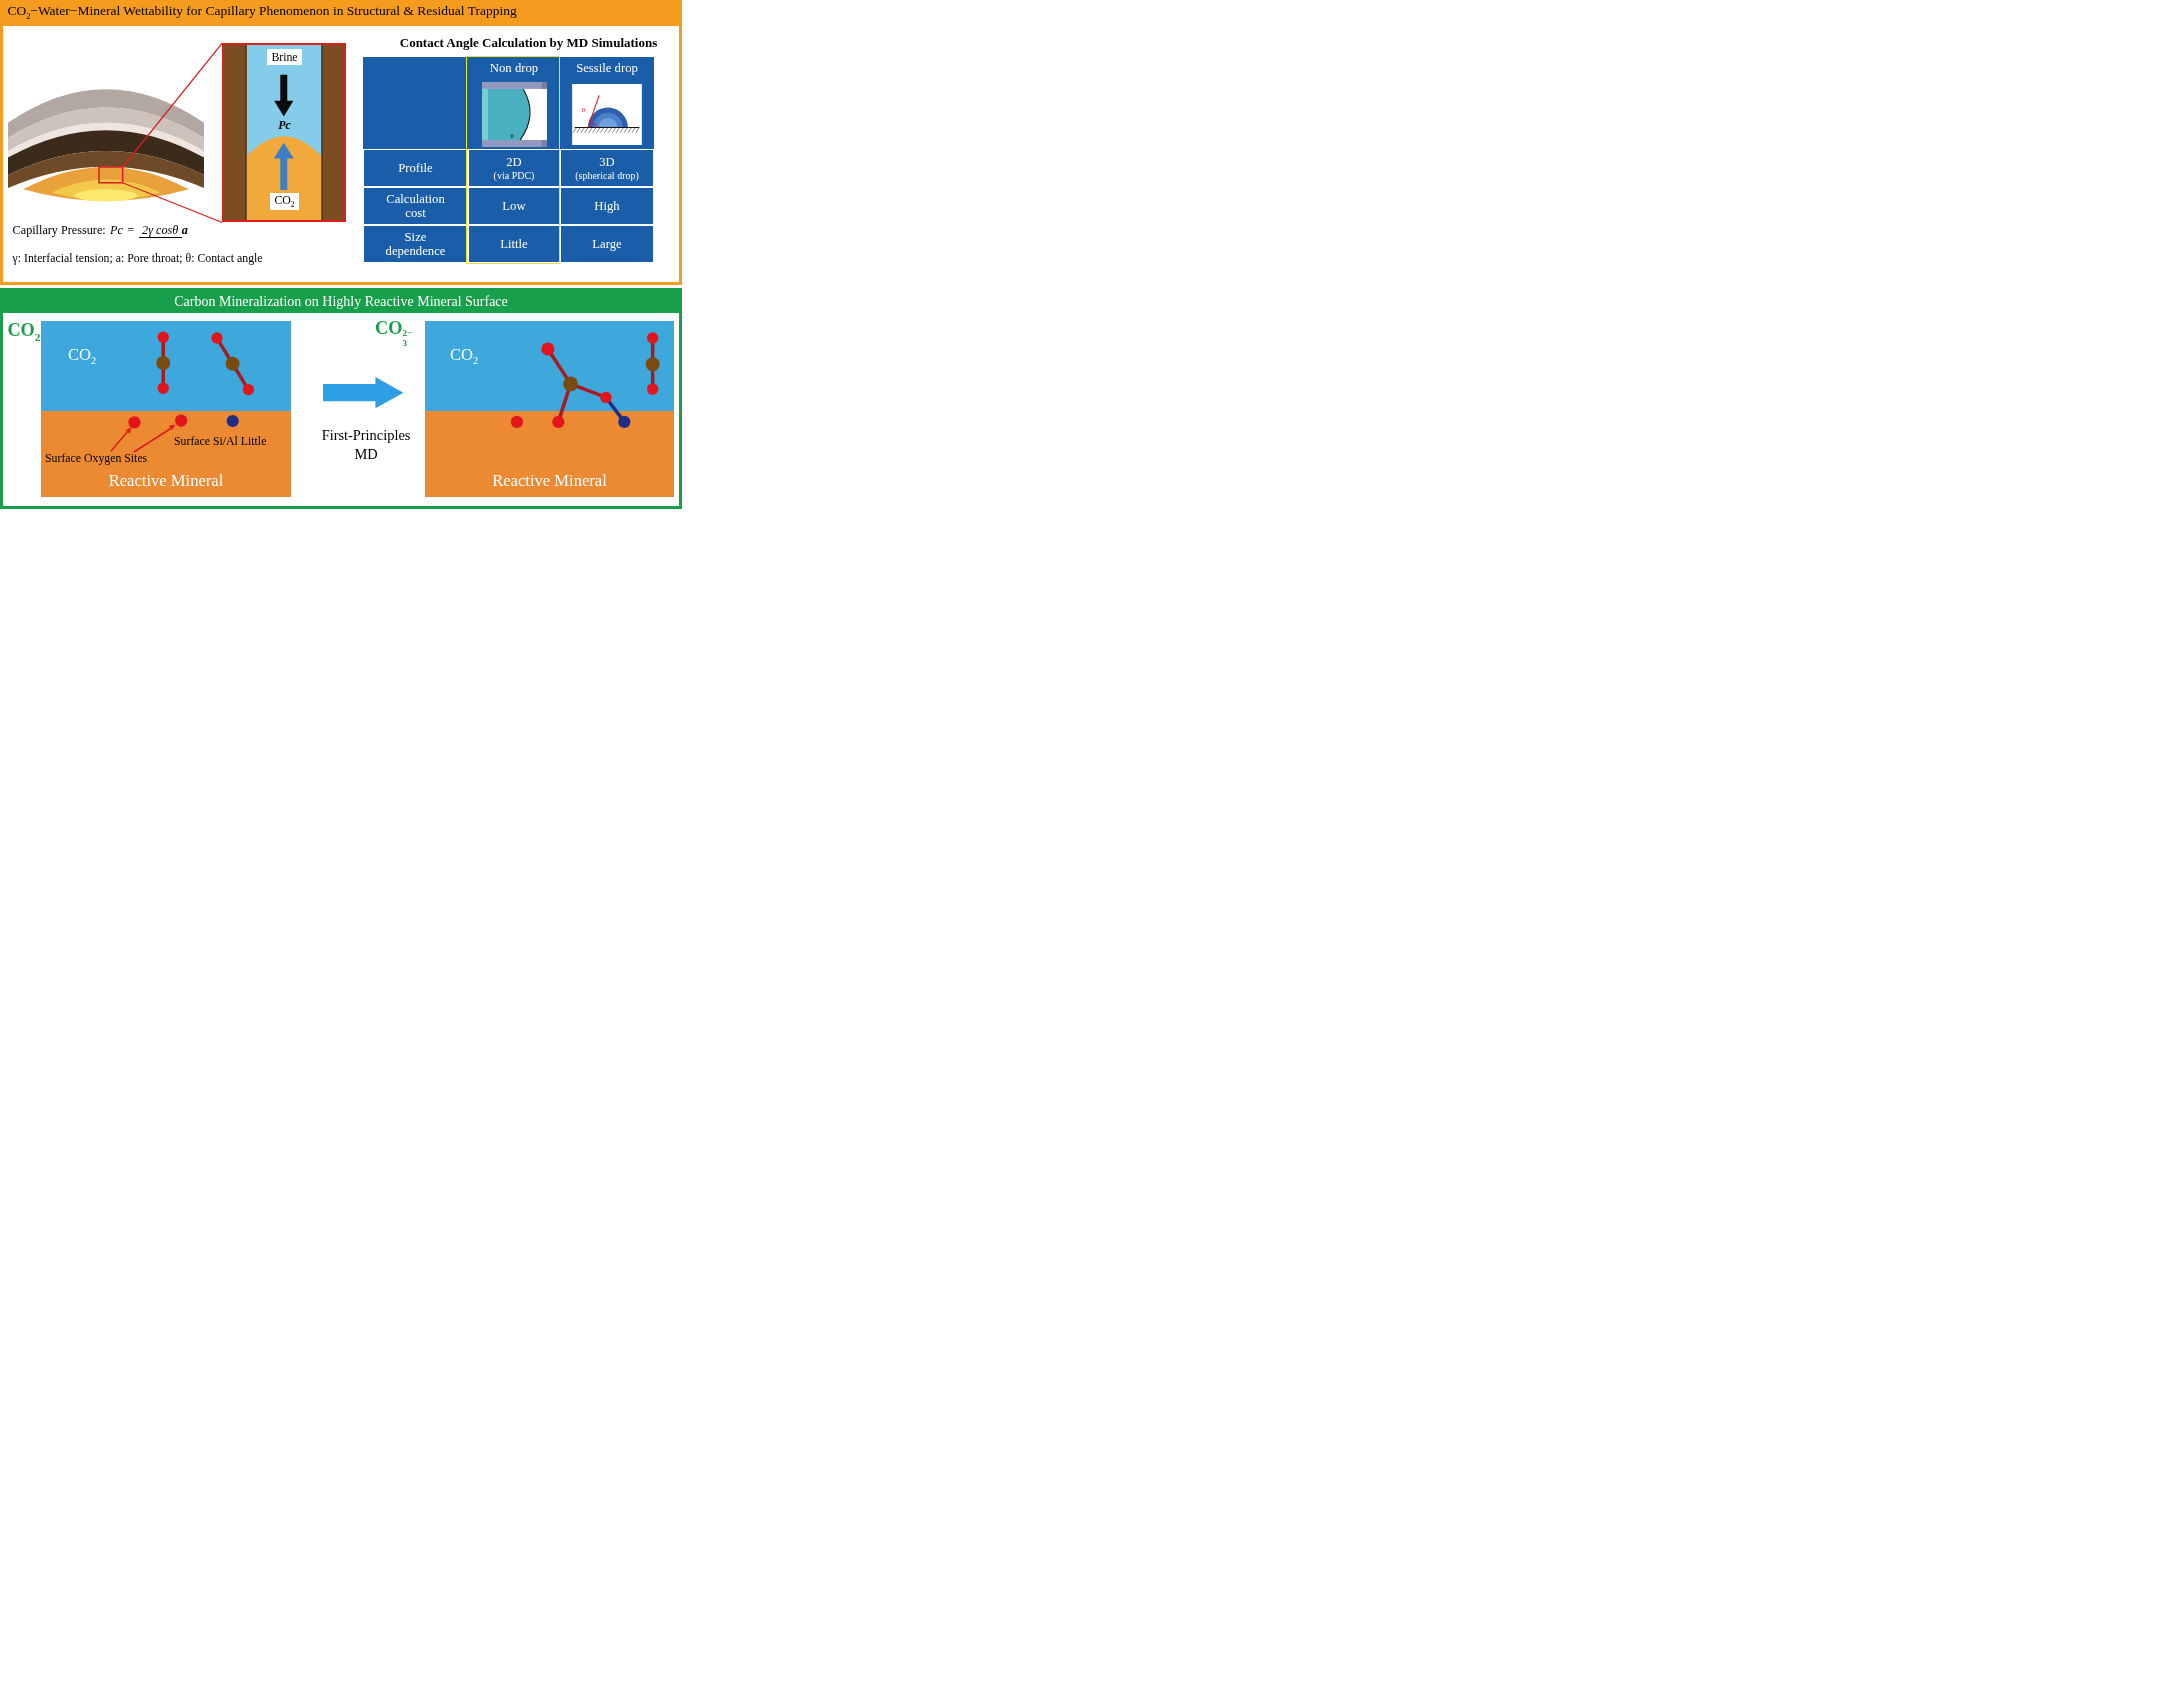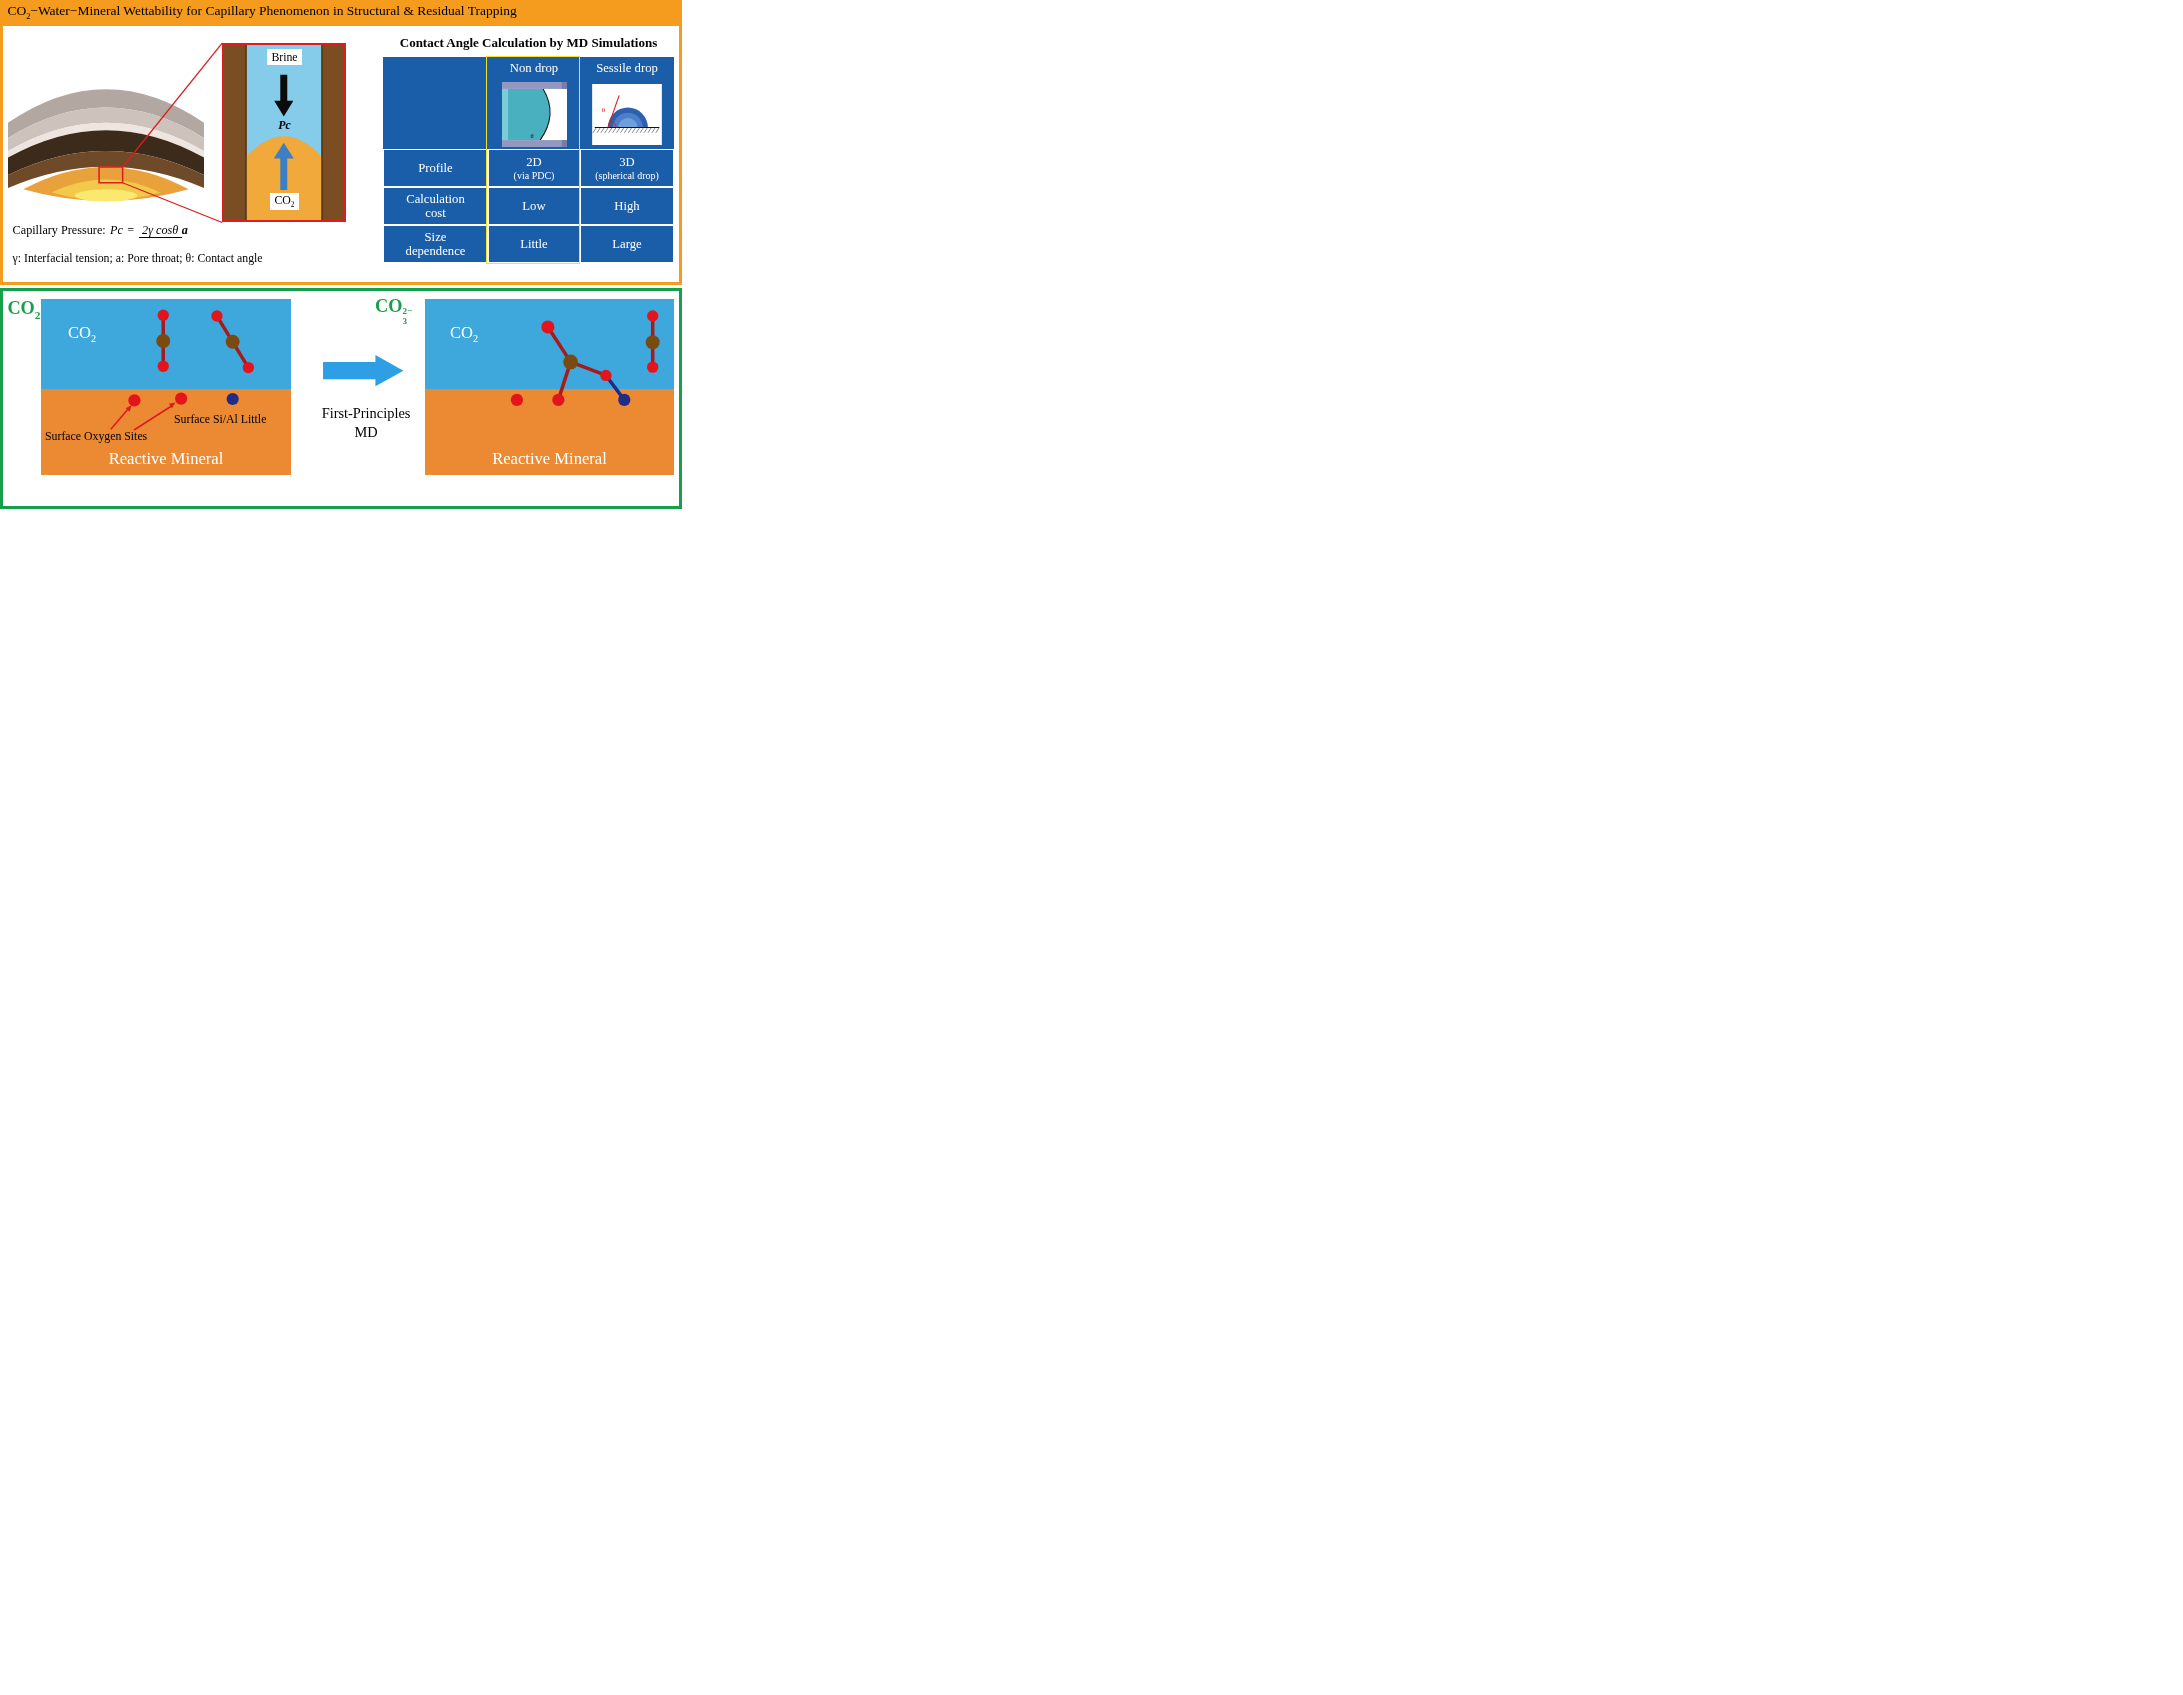"Non drop" .md-table { left: 380px -> 360px }
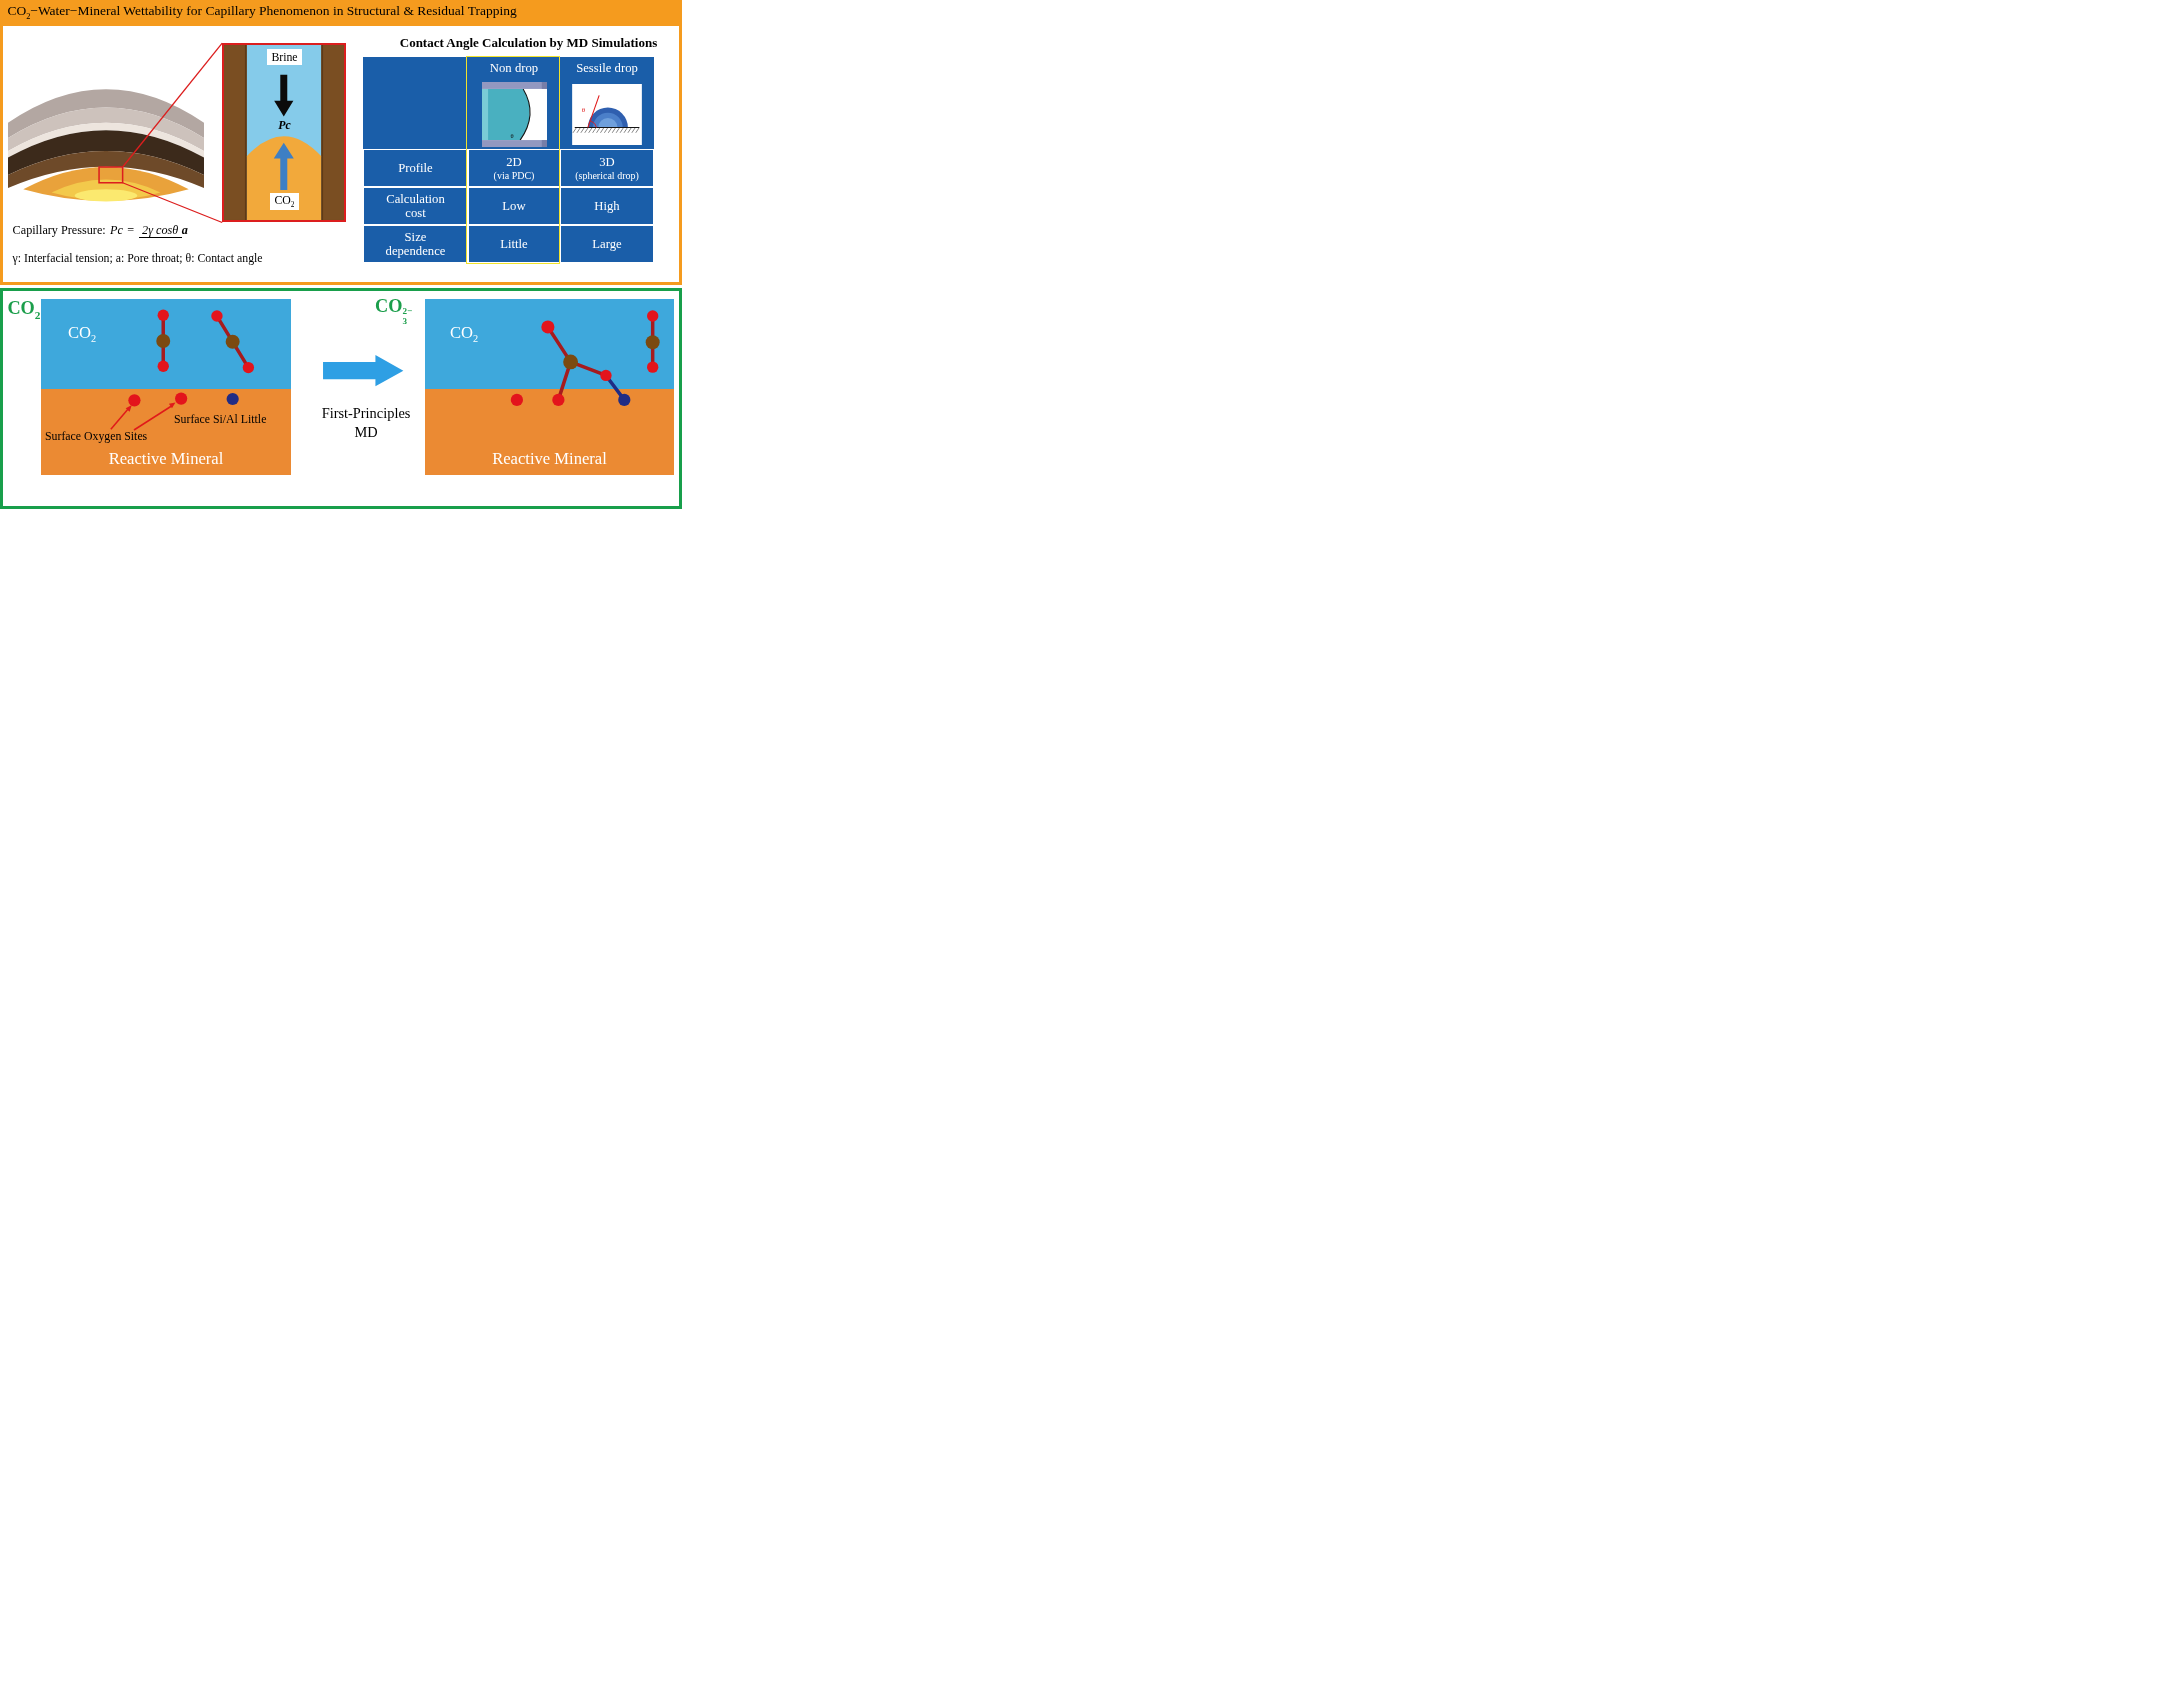"Carbon Mineralization on Highly Reactive" header.bottom-banner { html: none -> <header> <h1>Carbon Mineralization on Highly Reactive Mineral Surface</h1> </header> }
